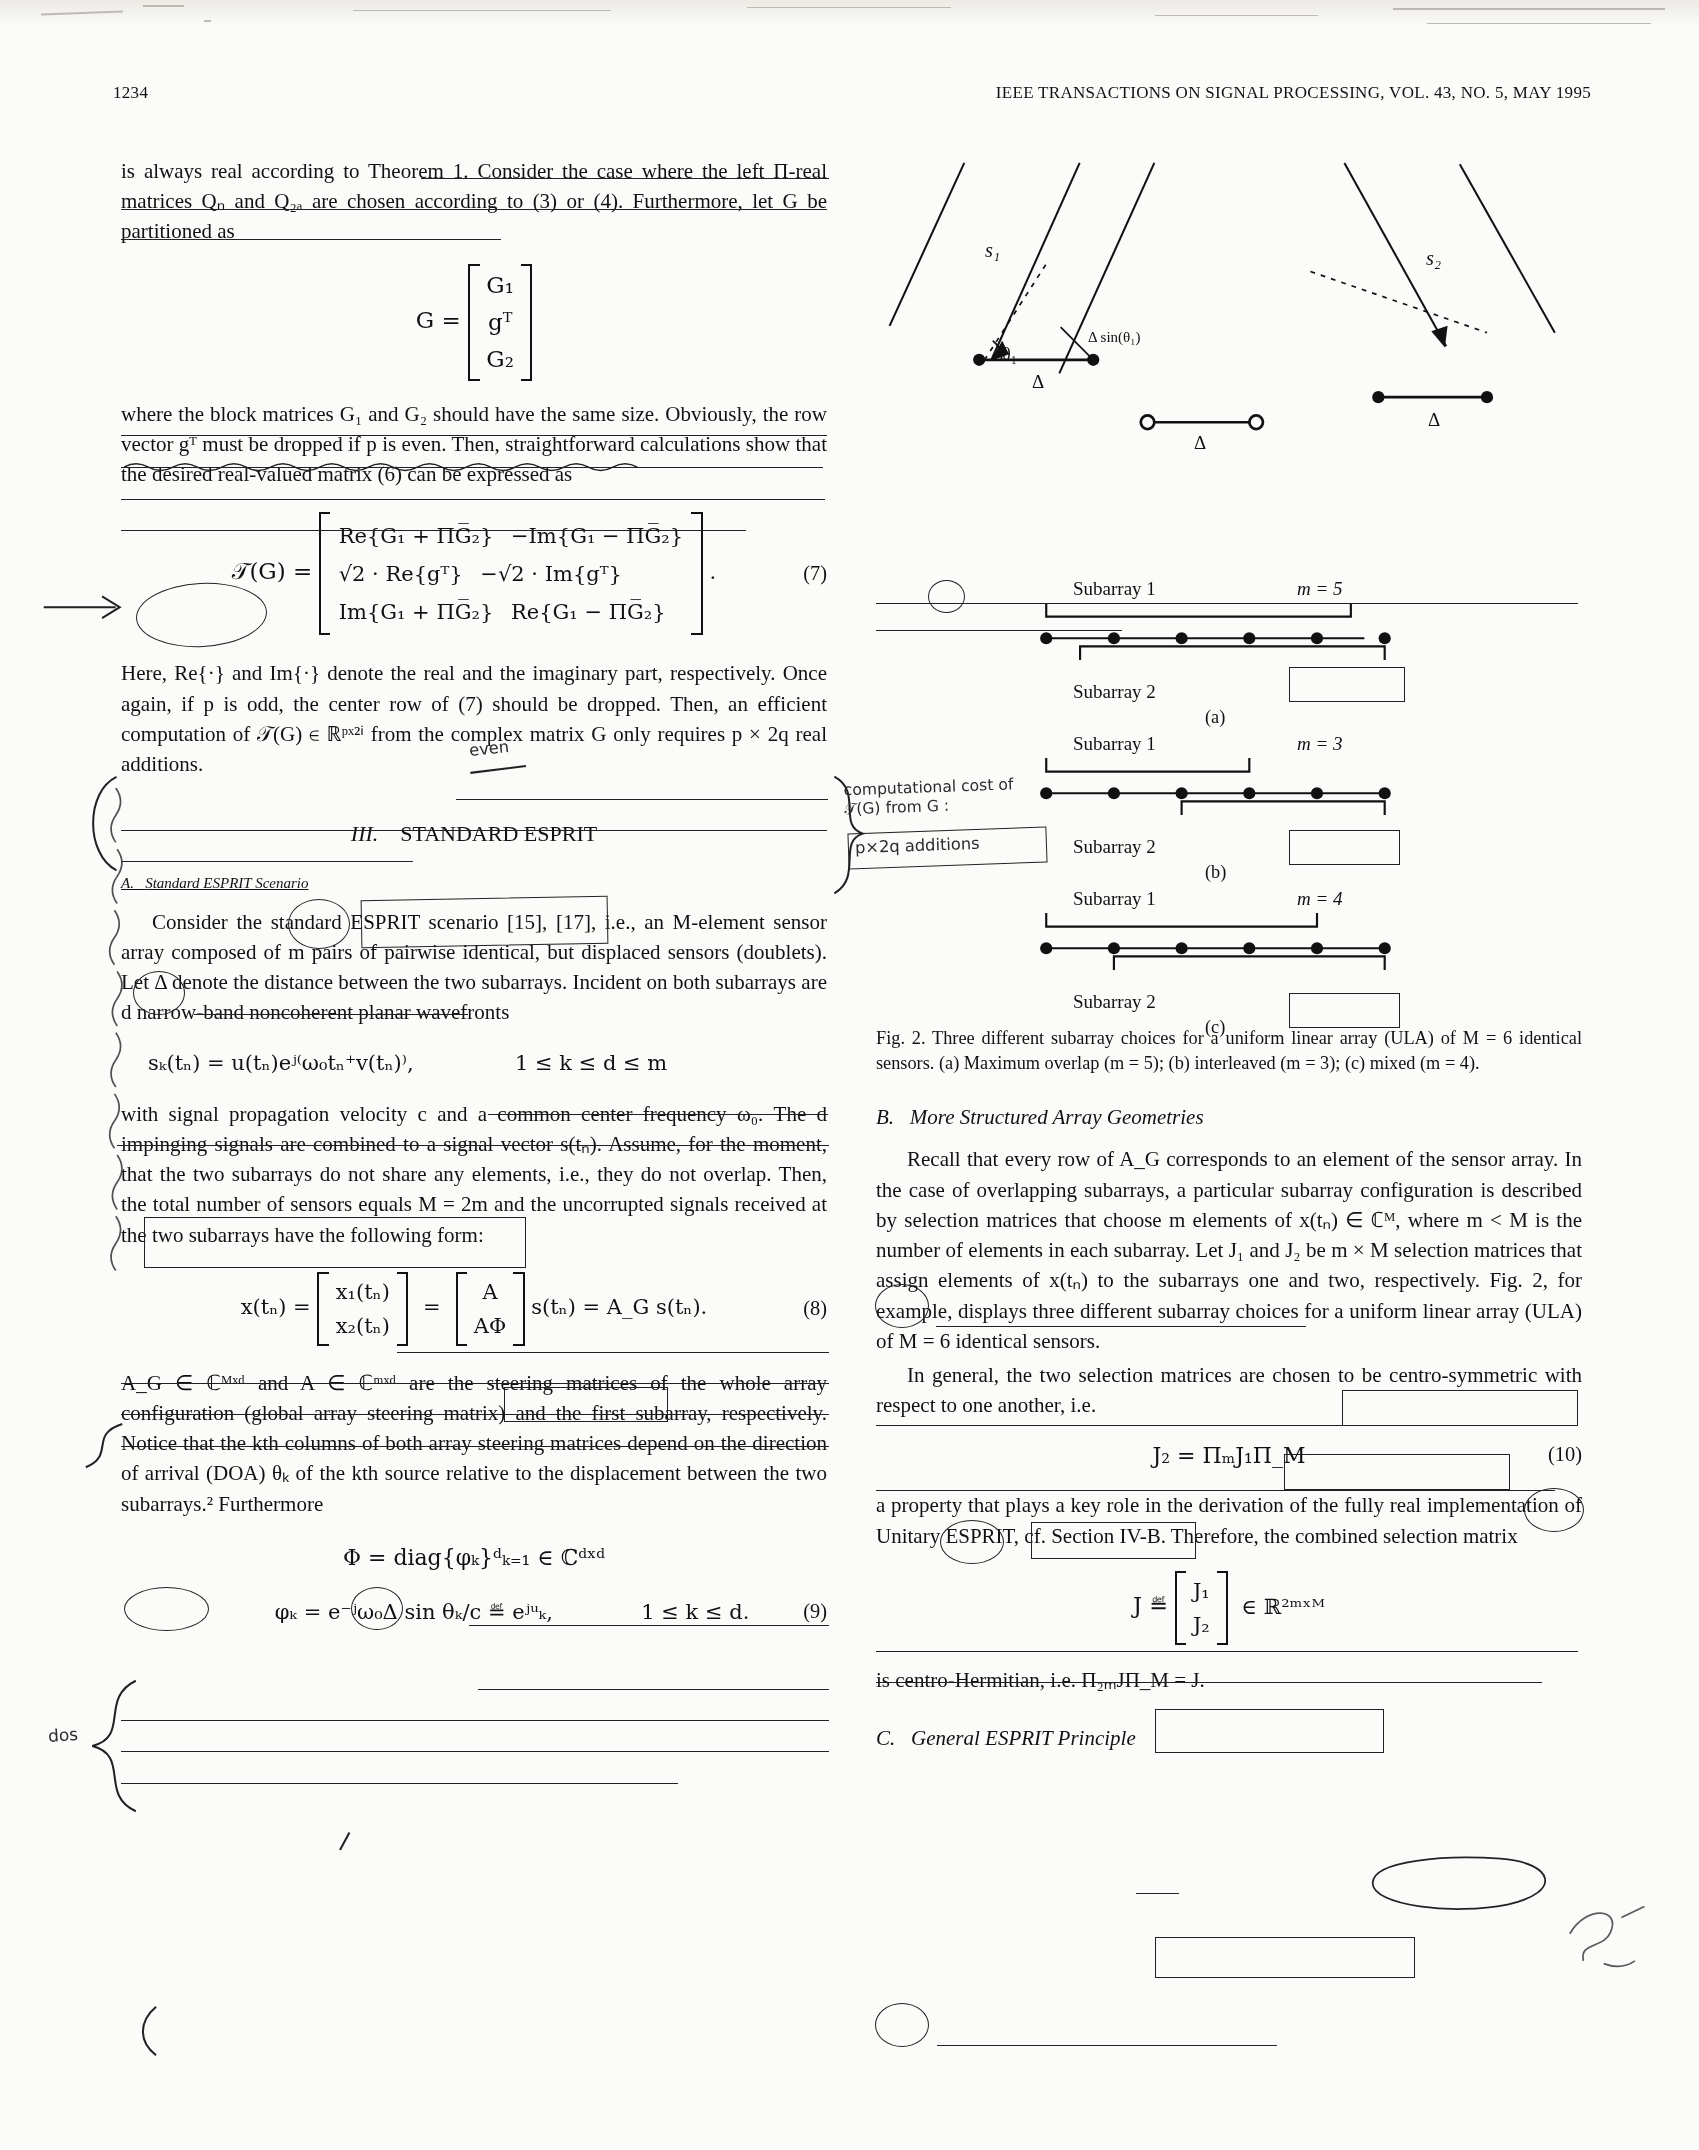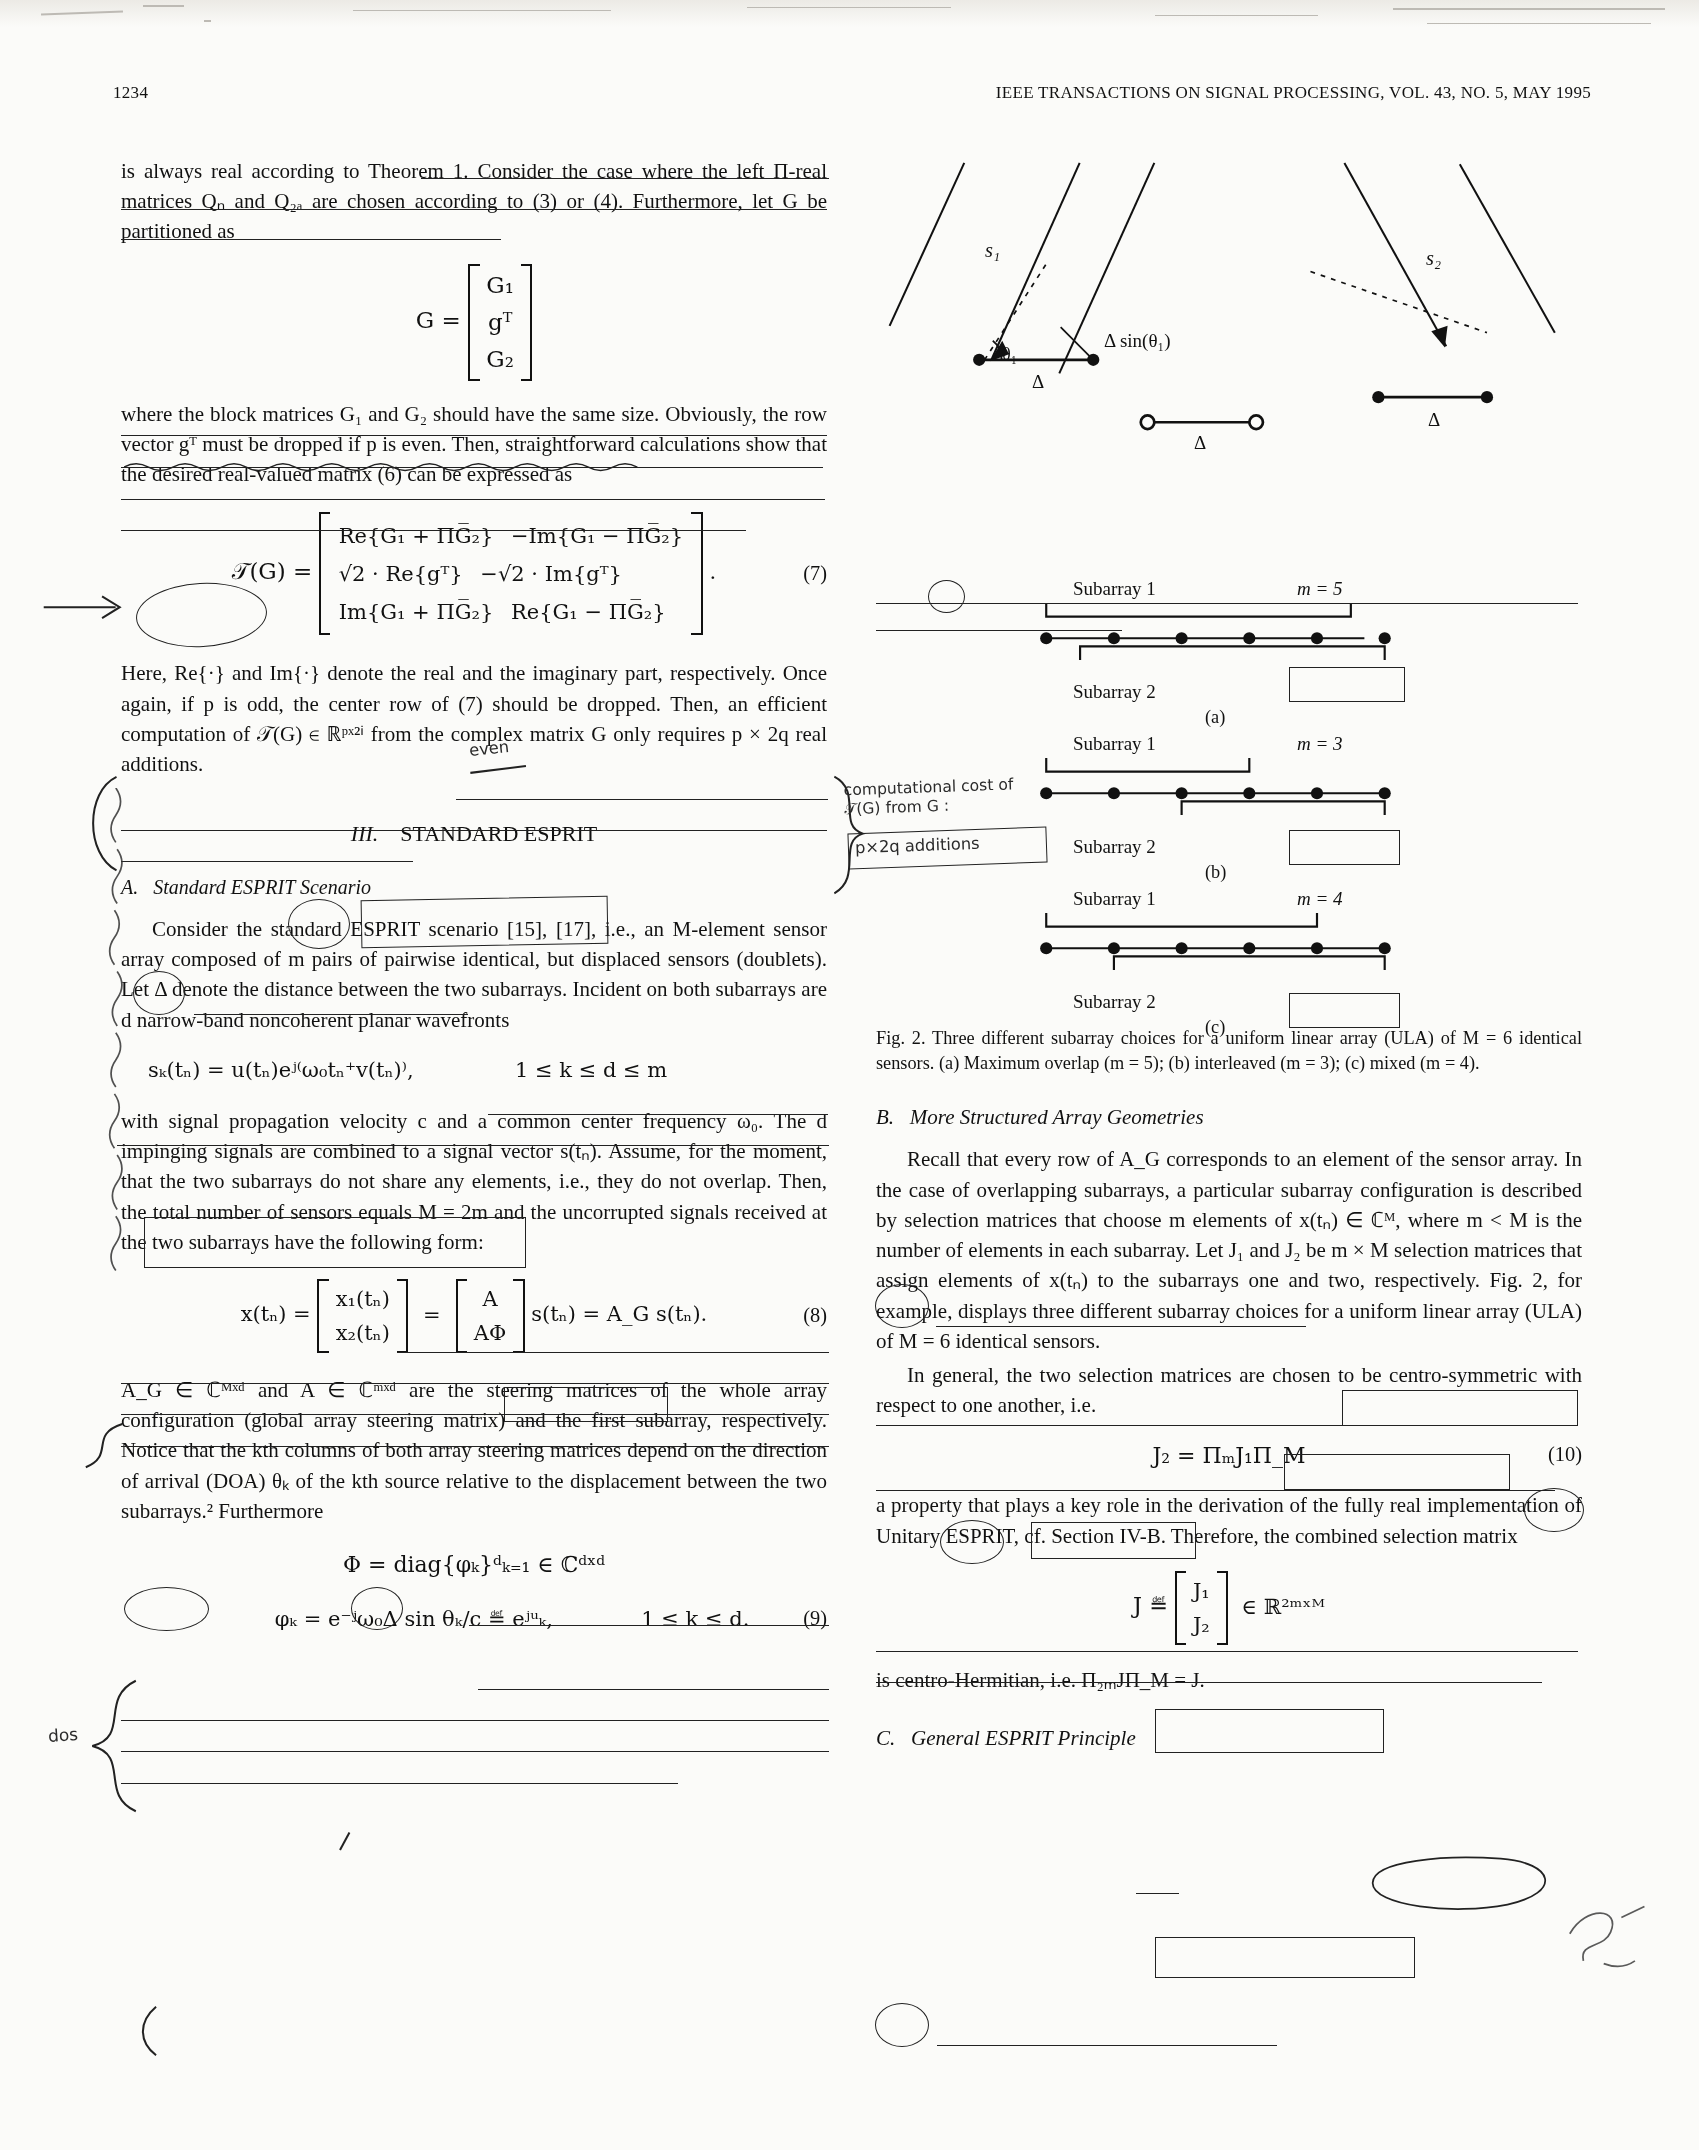"Δ sin(θ₁)" div { font-size: 19px -> 15px; left: 228px -> 212px }
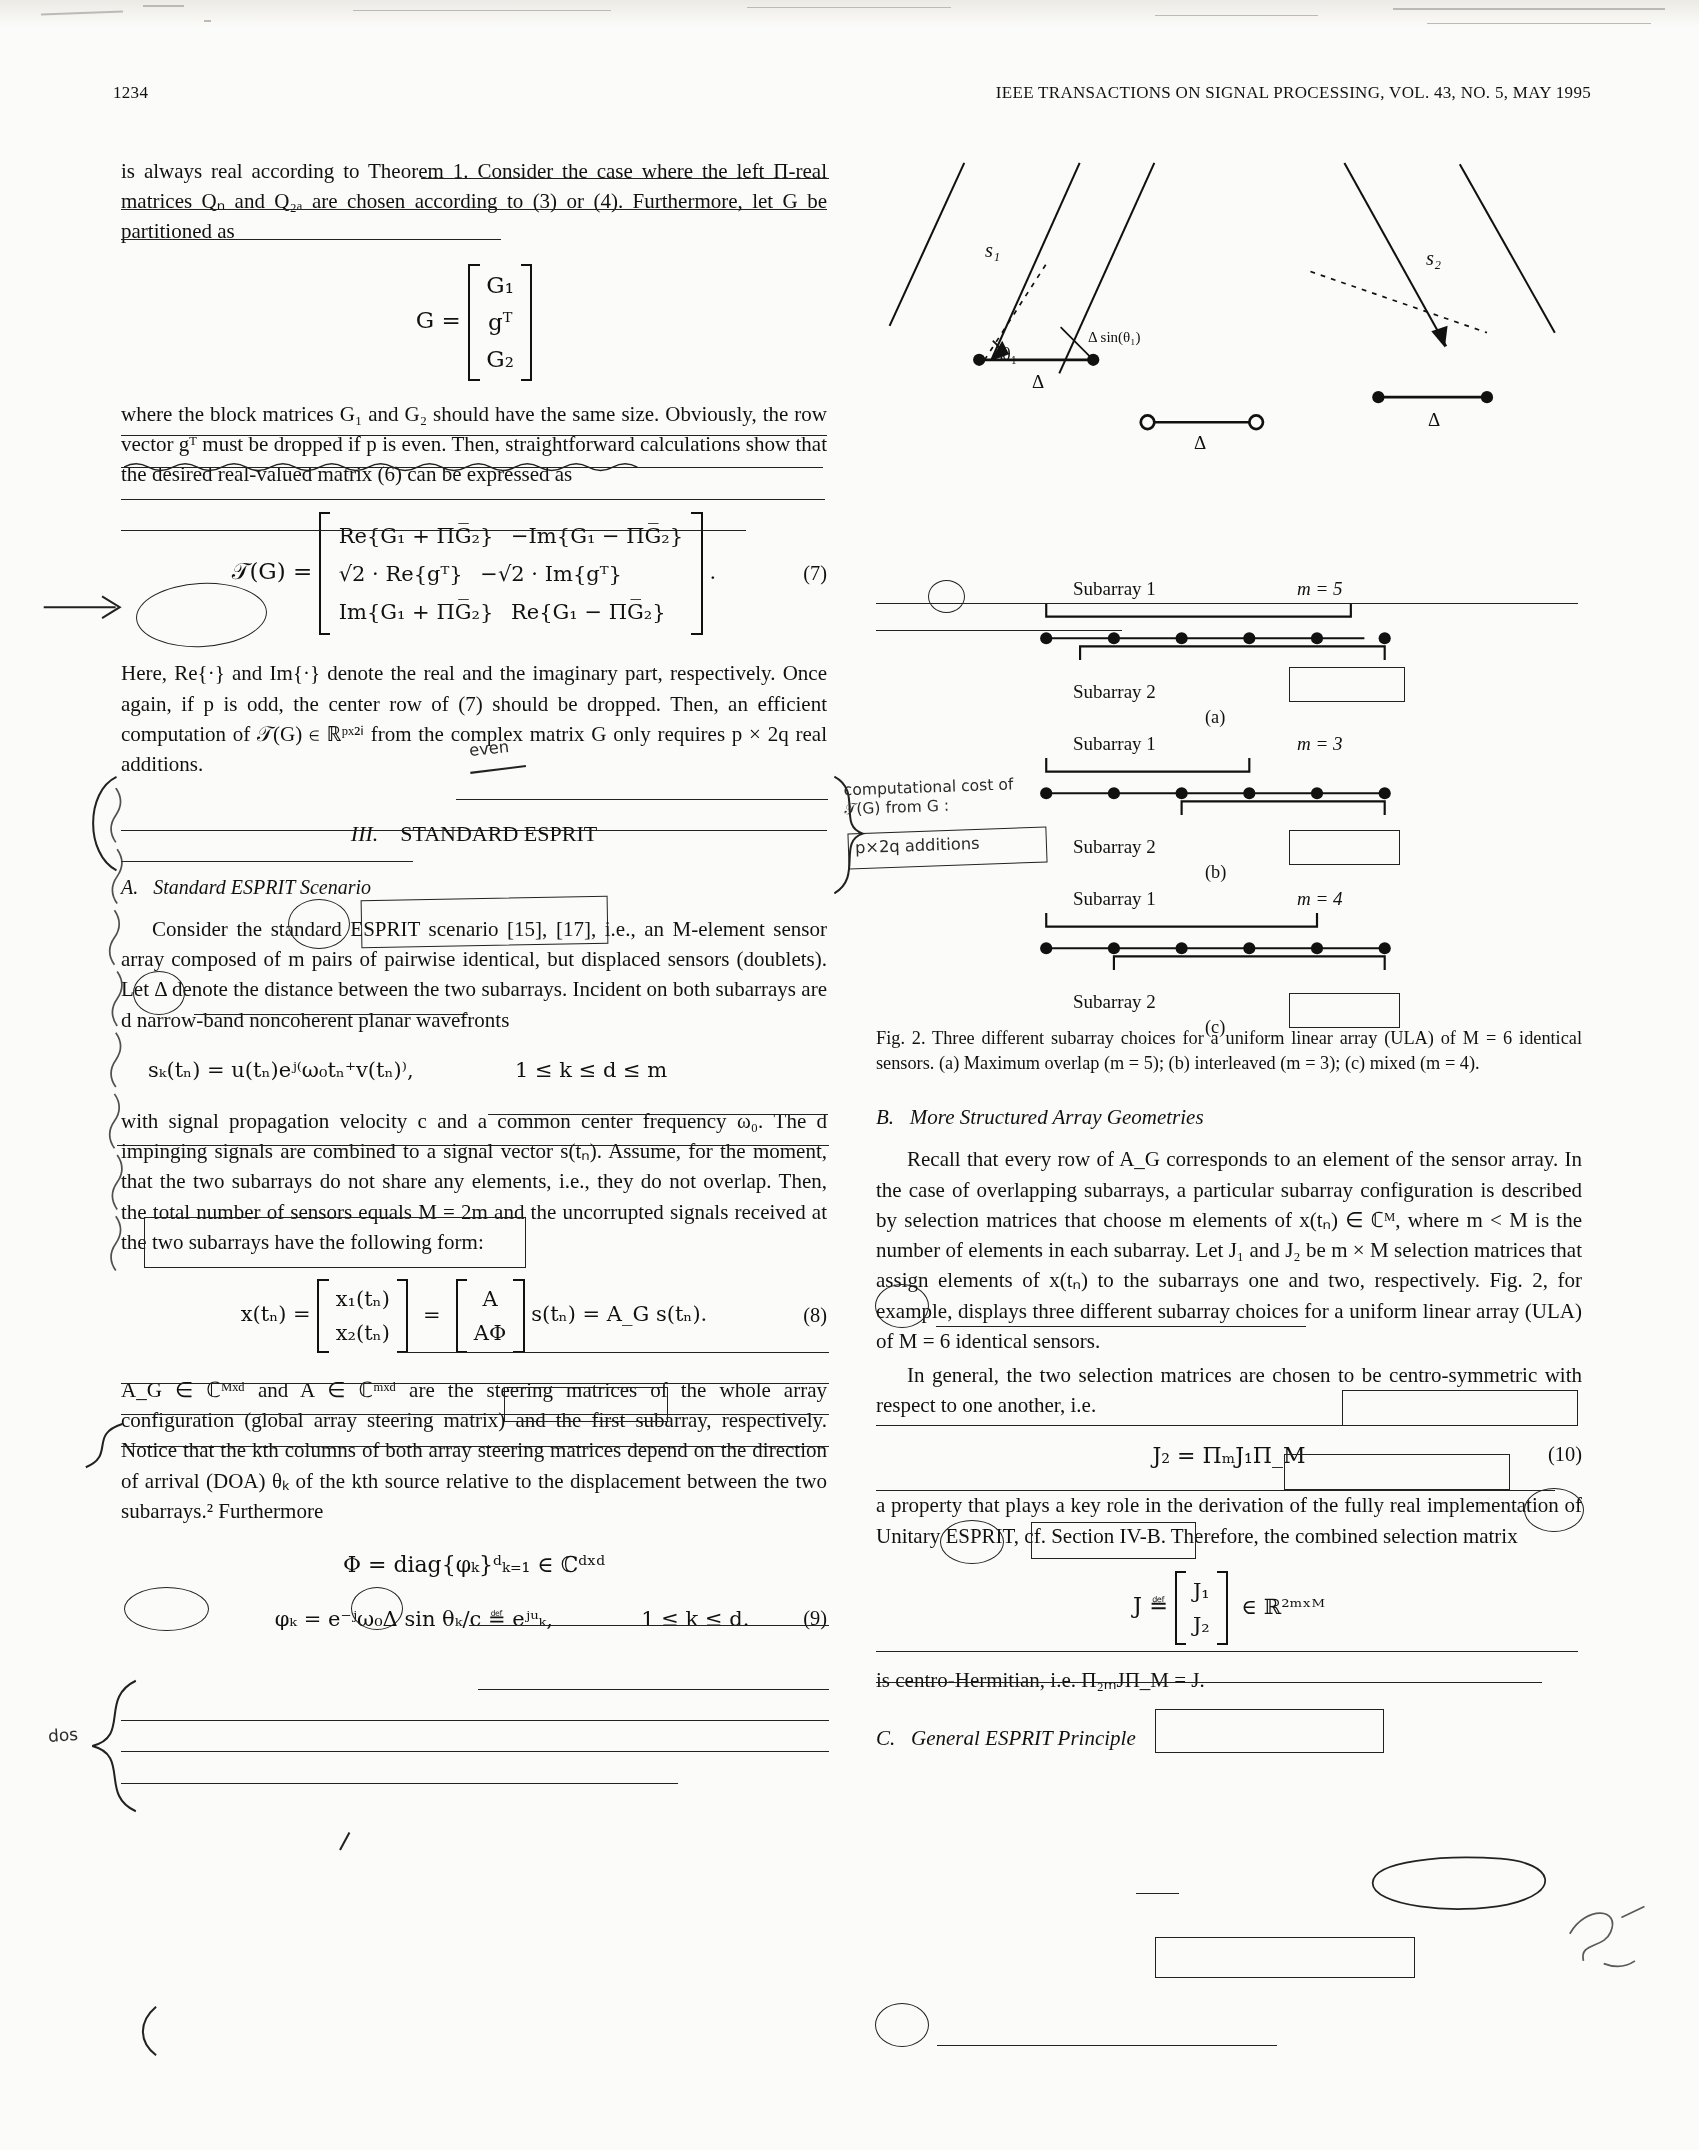"A. Standard ESPRIT Scenario" div { font-size: 20px -> 15px; text-decoration: none -> underline }
